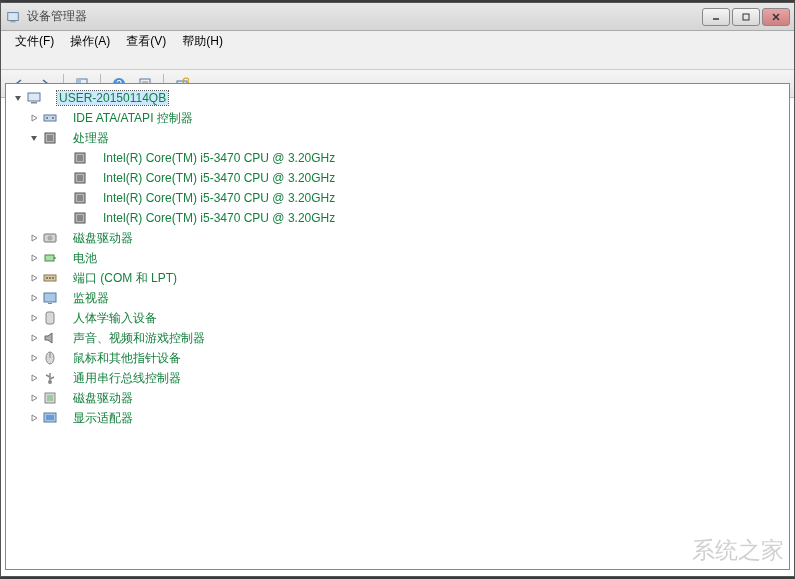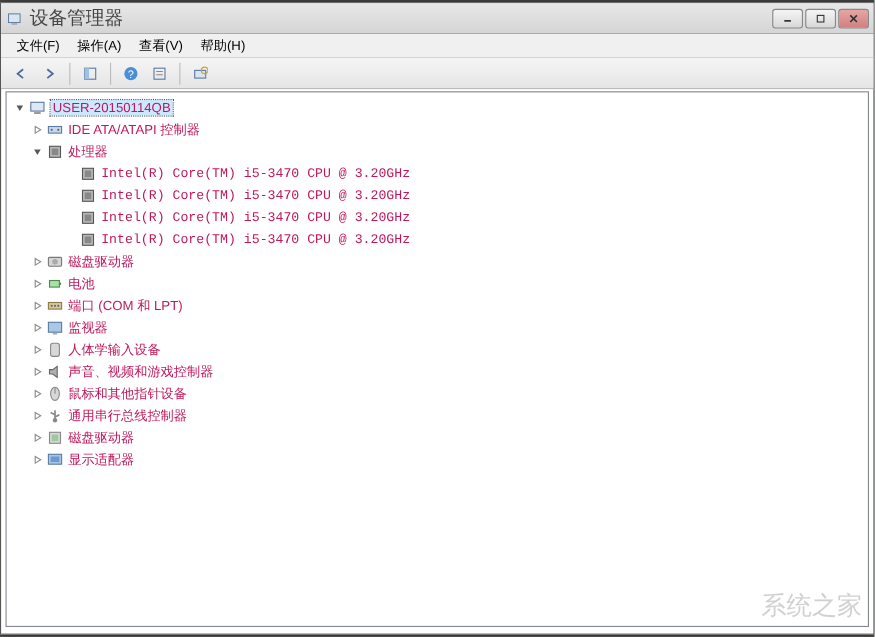"设备管理器" .titlebar-title { font-size: 17px -> 12px }
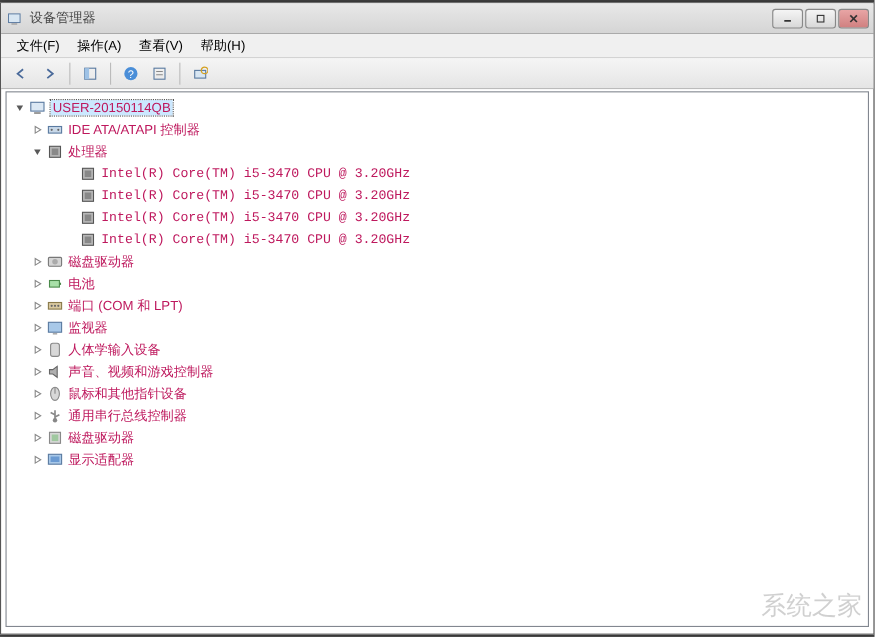"文件(F)" .menubar { height: 22px -> 39px }
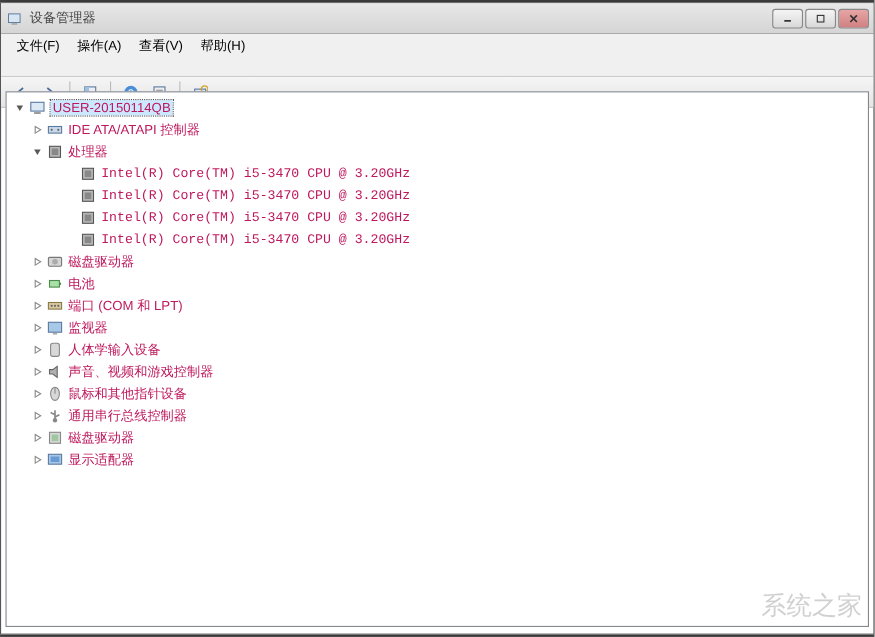"USER-20150114QB" .label { color: #be185d -> #15803d; margin-left: none -> 11px }
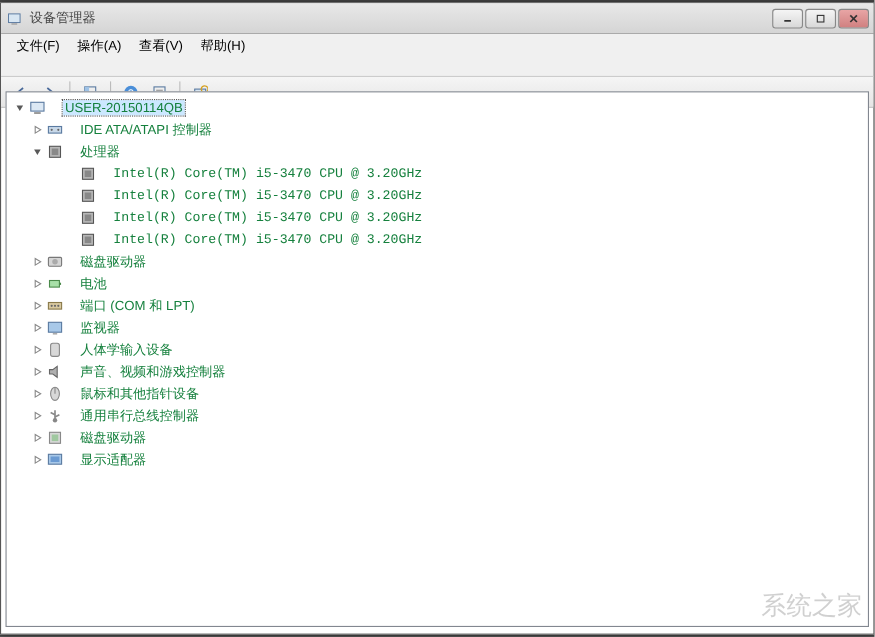"Intel(R) Core(TM) i5-3470 CPU @" .indent-2 { font-family: Liberation Mono, monospace -> none }
